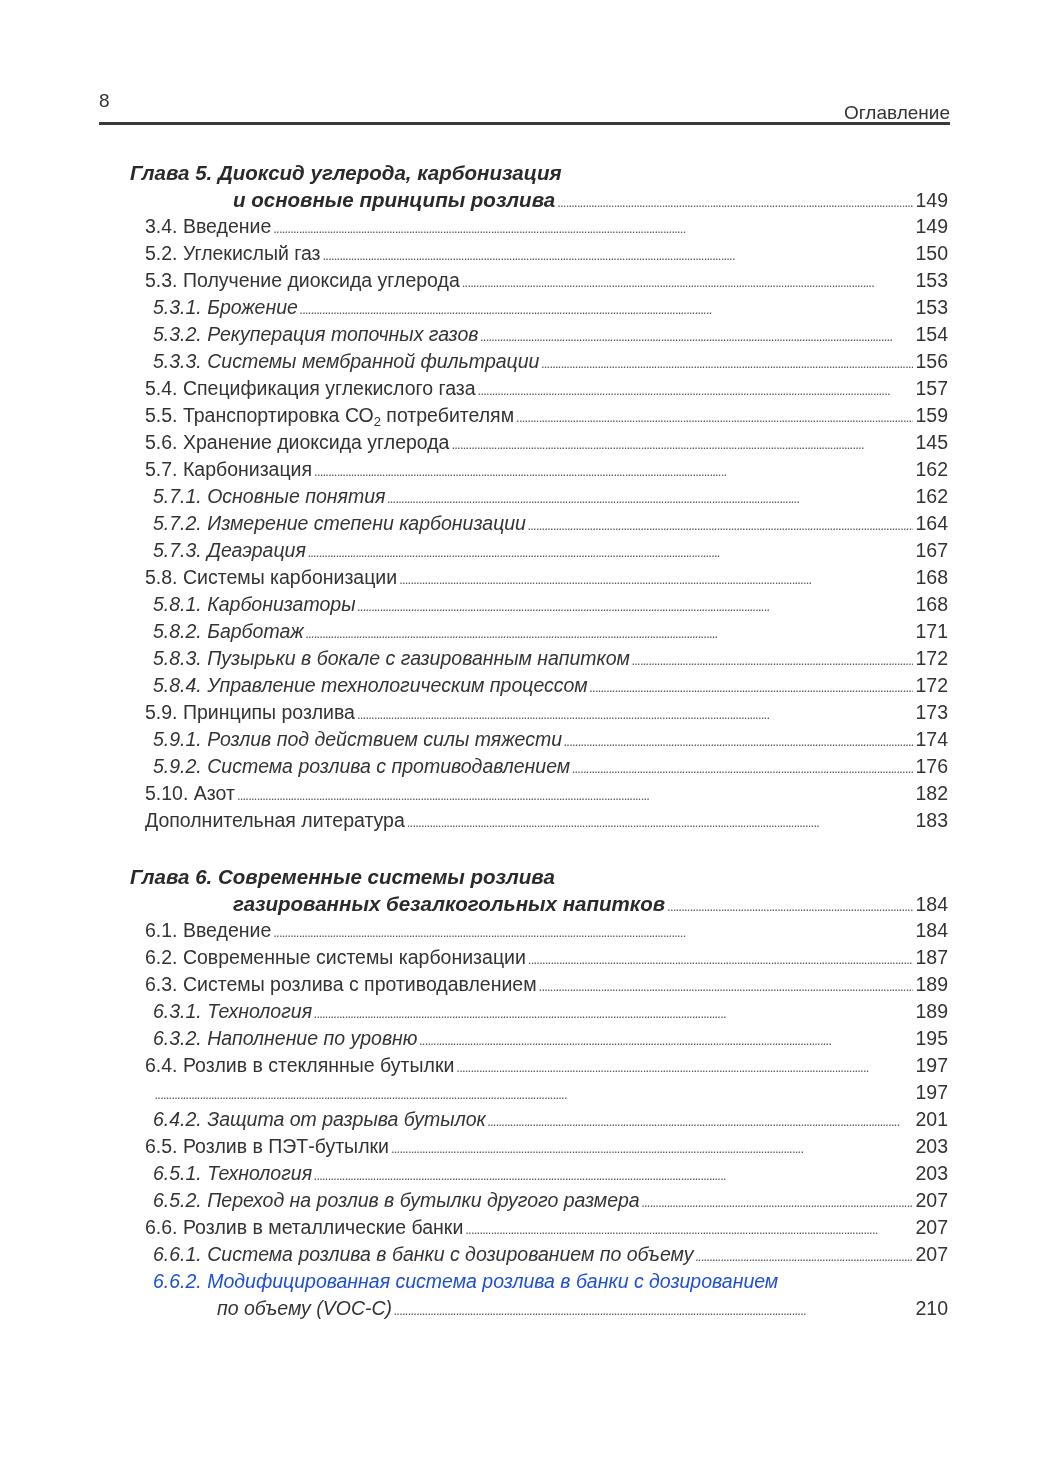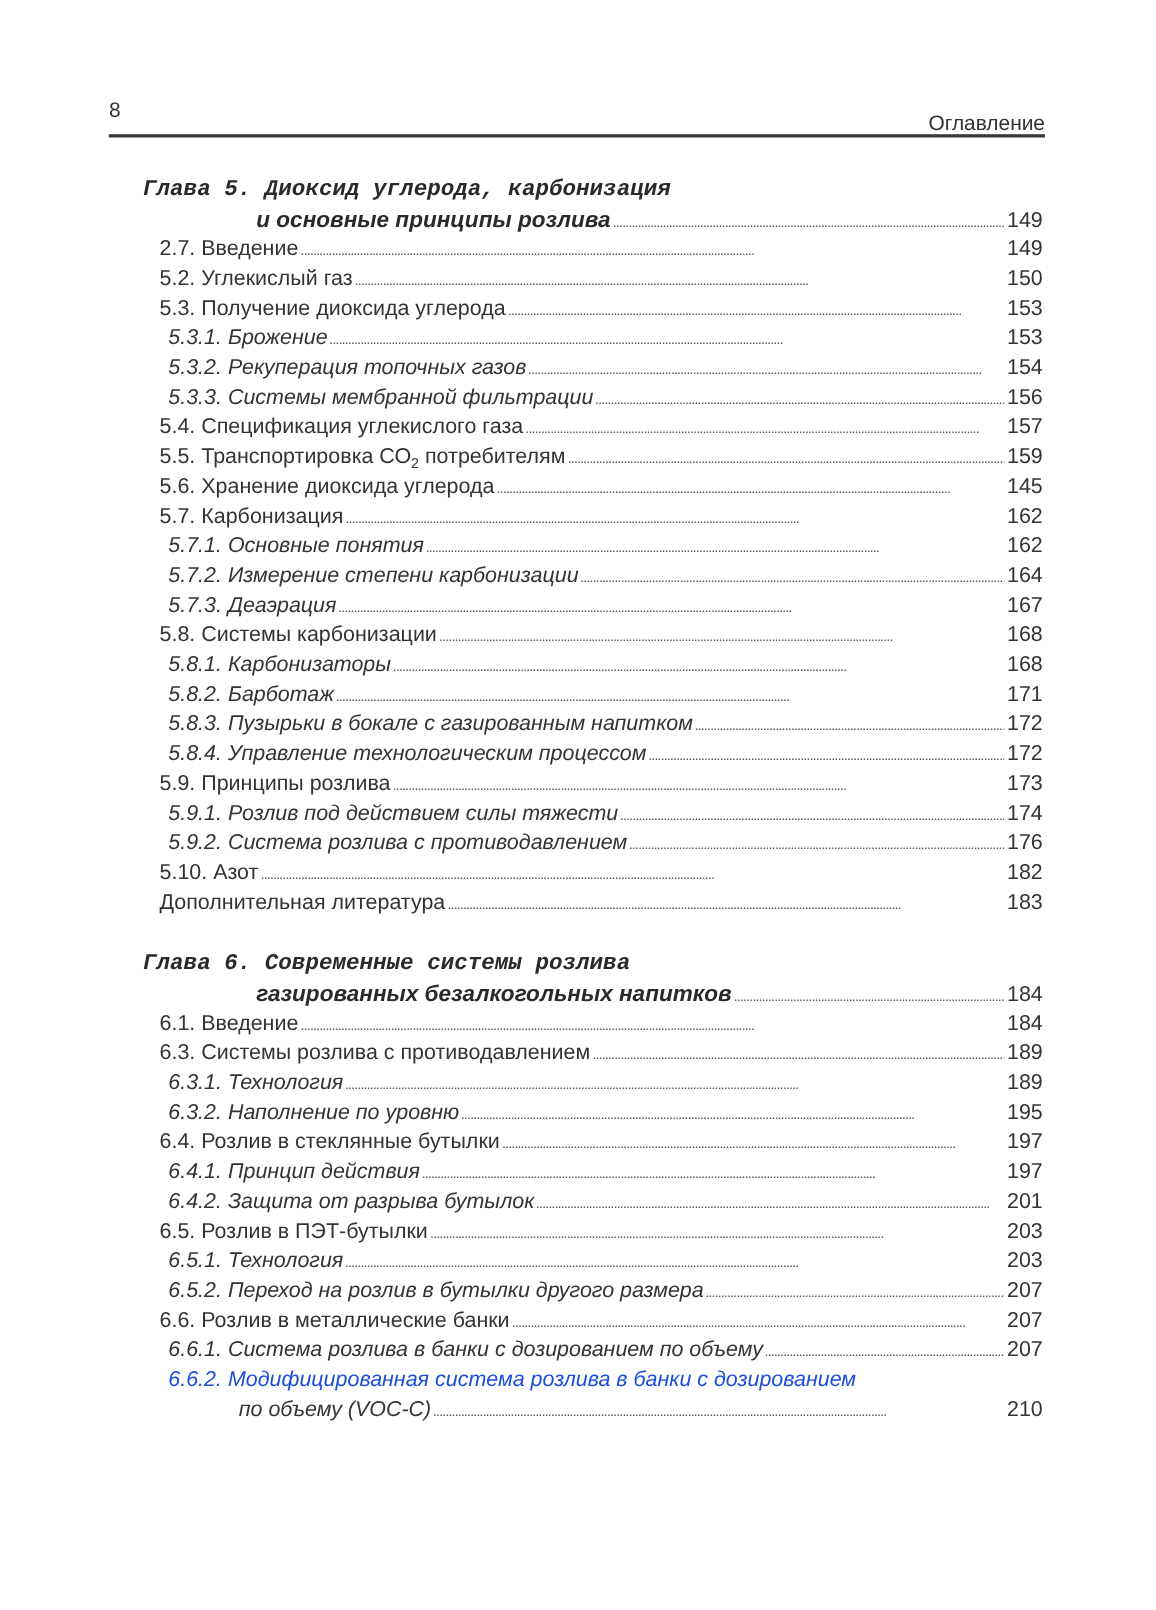"Глава 5. Диоксид углерода, карбонизация" .ch-line1 { font-family: Liberation Mono, monospace -> none }
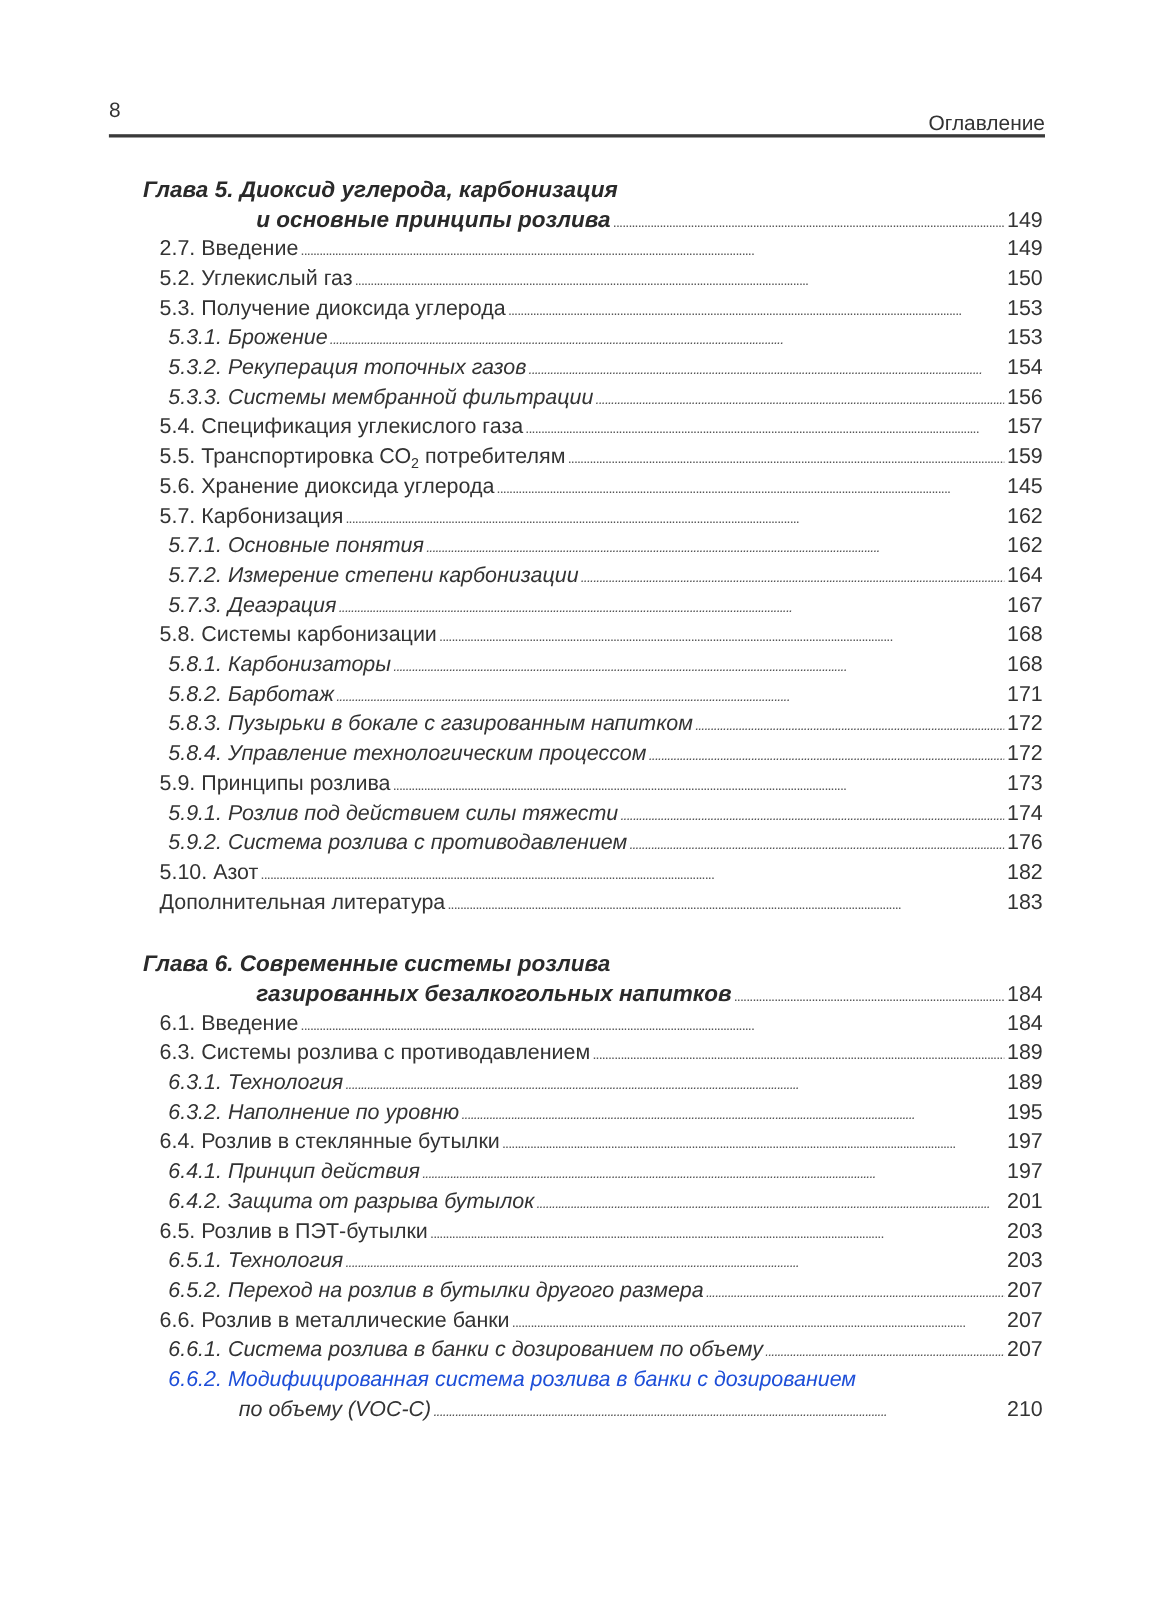"2.7. Введение" span.title { text: 2.7 -> 3.4 }
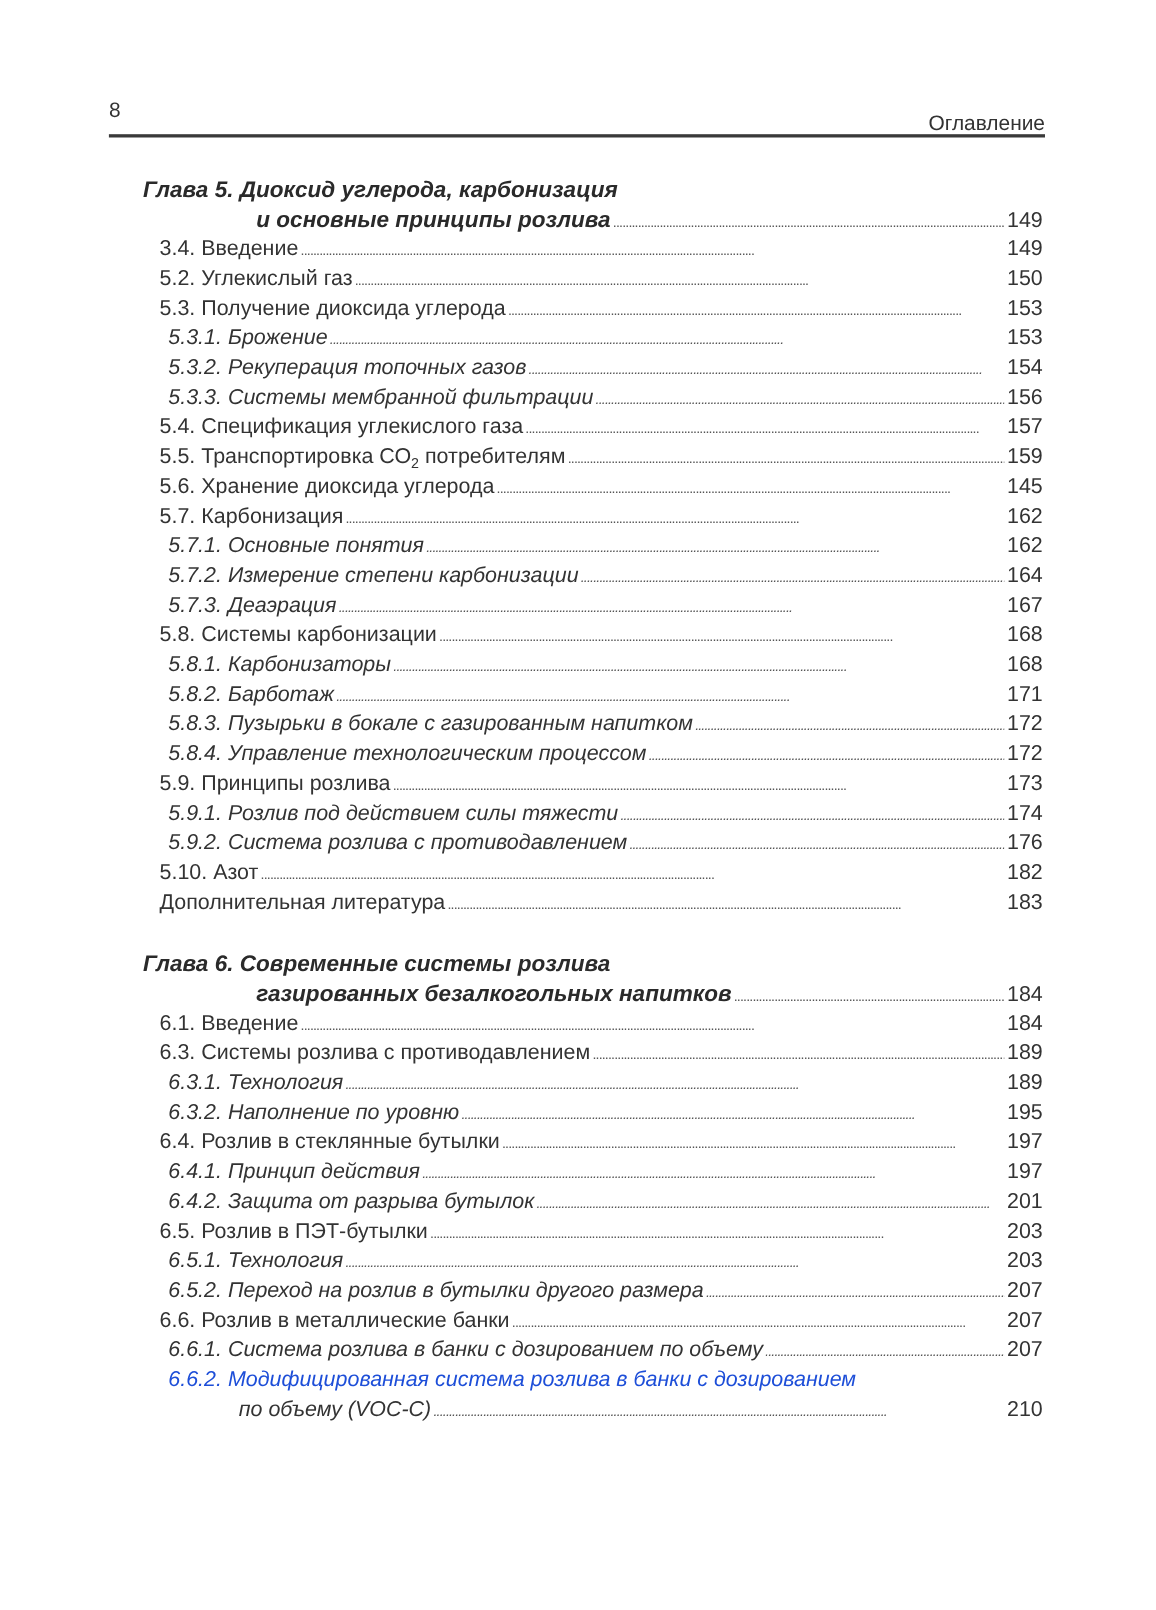"6.2. Современные системы карбонизации" div.row { html: none -> <div> <span>6.2. Современные системы карбонизации</span> <span></span> <span>187</span> </div> }
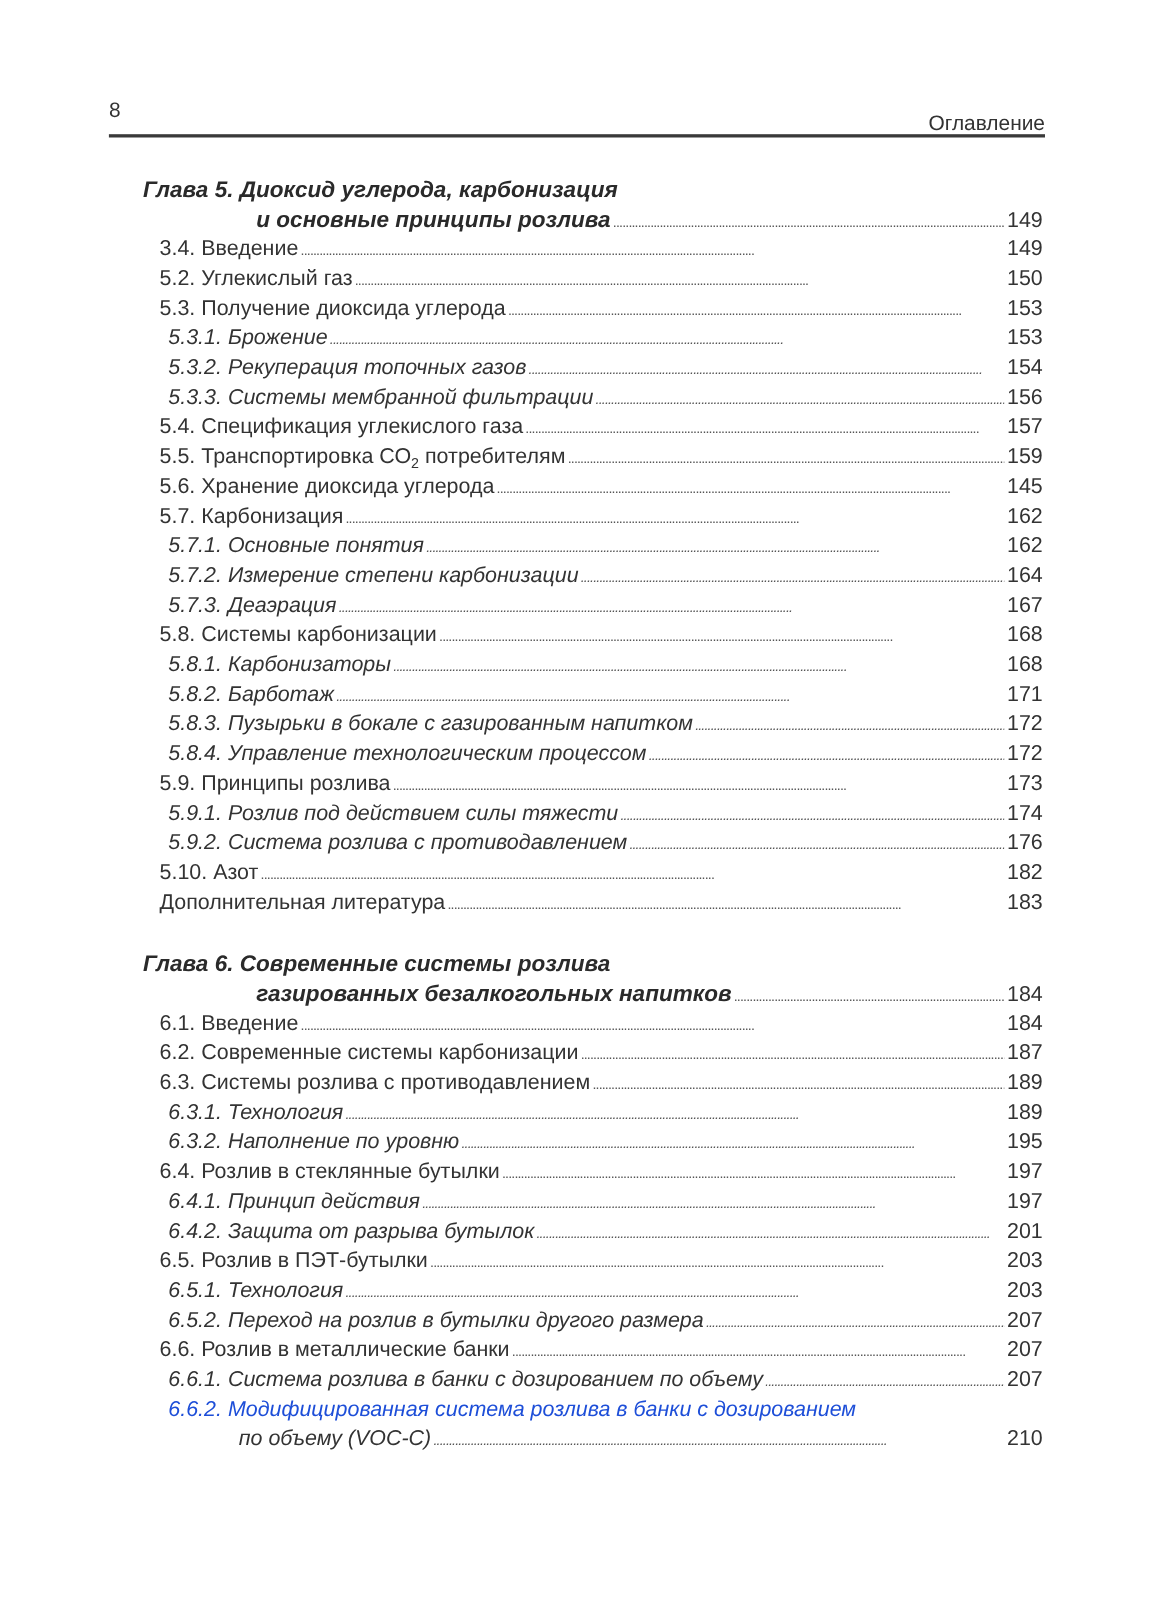"6.4.1. Принцип действия" span.title { html: <span>6.4.1. Принцип действия</span> -> none }
